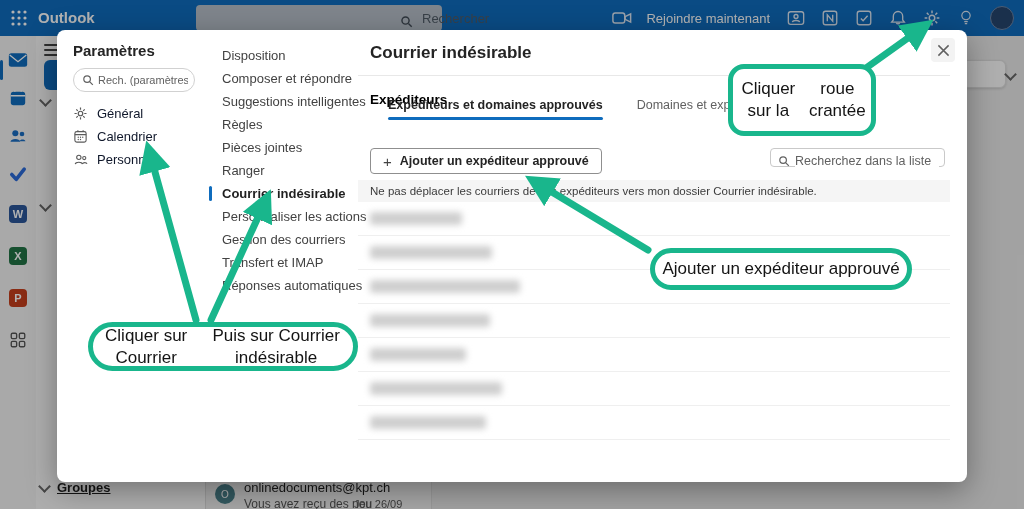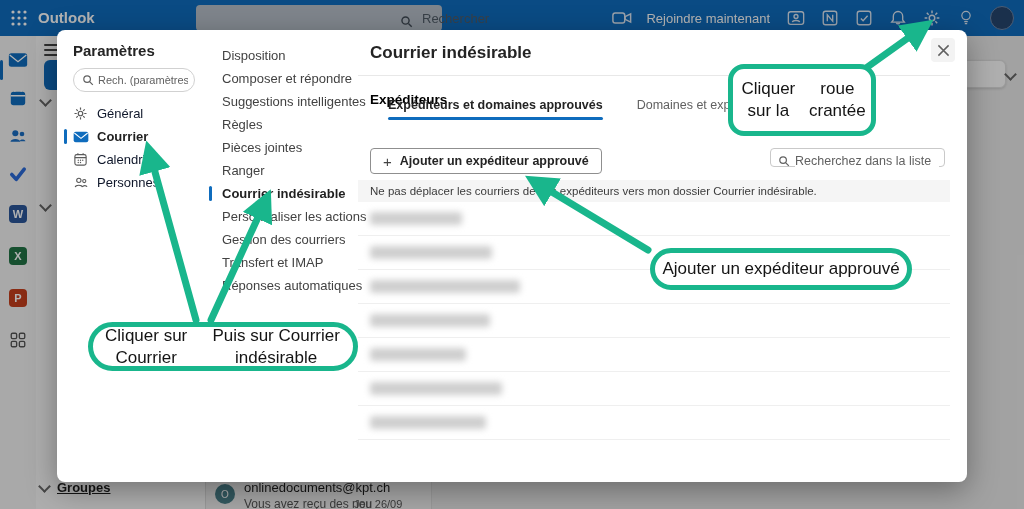"Courrier" div.st-nav-item { html: <div> <span></span> <span> <svg> <rect></rect> <path></path> </svg> </span> <span>Courrier</span> </div> -> none }
